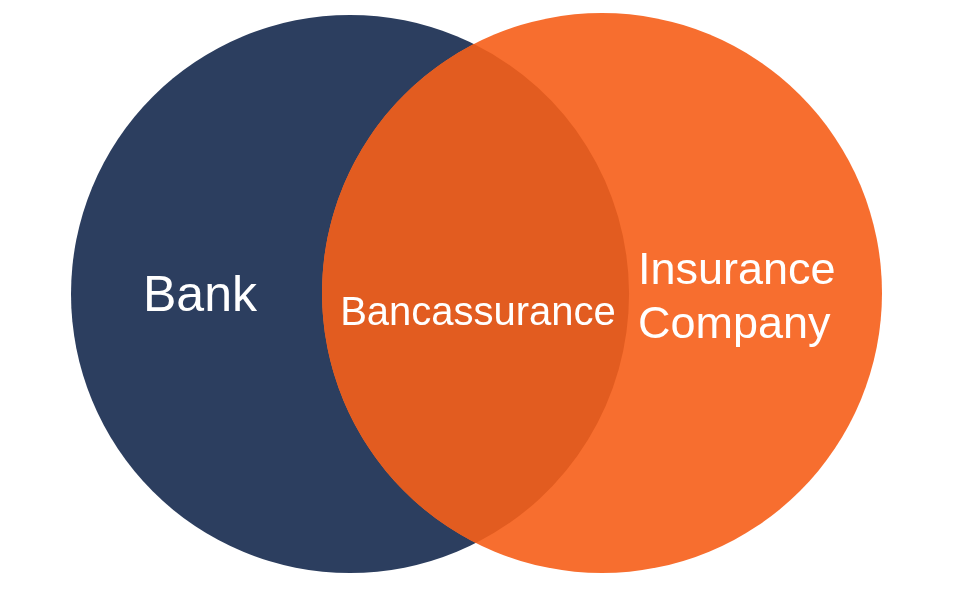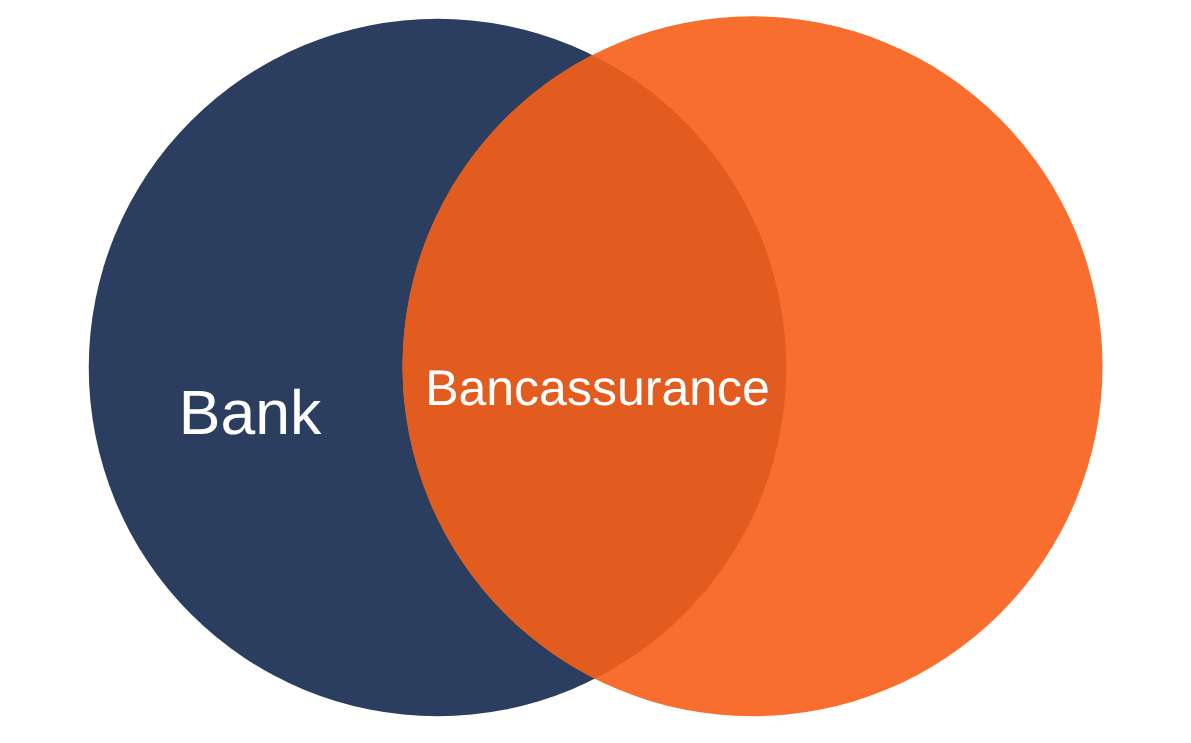"Bank" .label-bank { margin-top: 36px -> none }
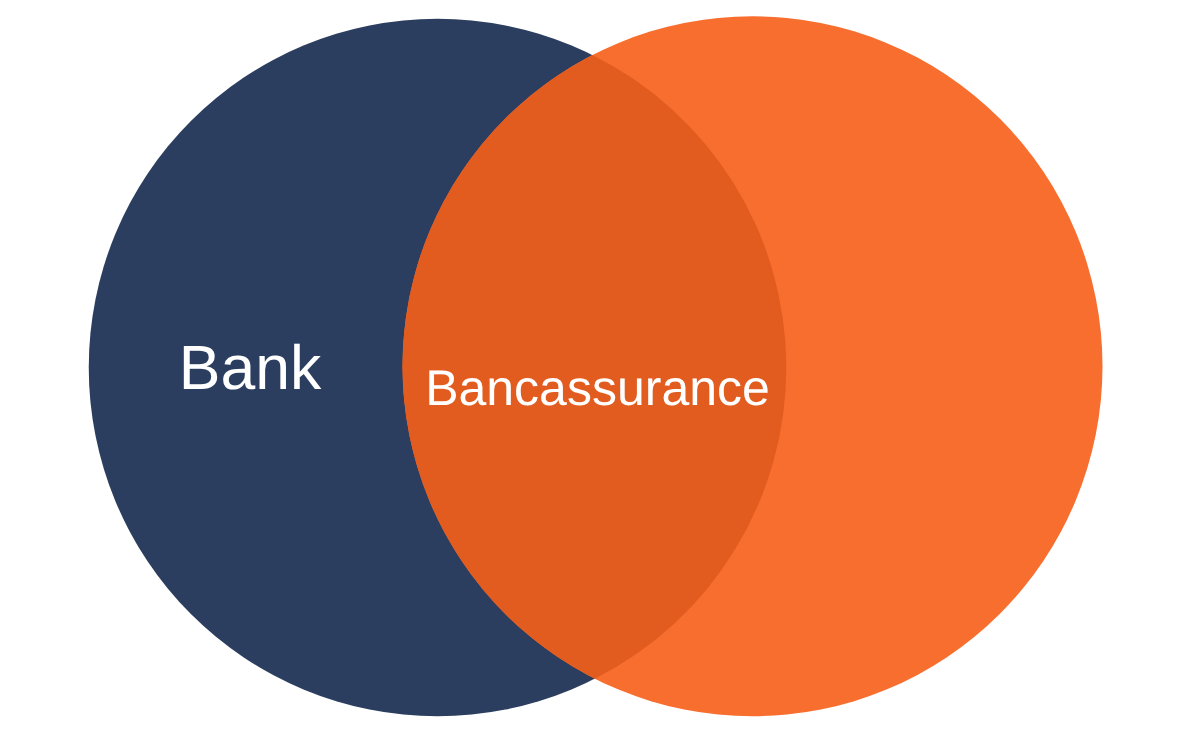"Insurance" div.label { html: none -> <div> <div>Insurance</div> <div>Company</div> </div> }
